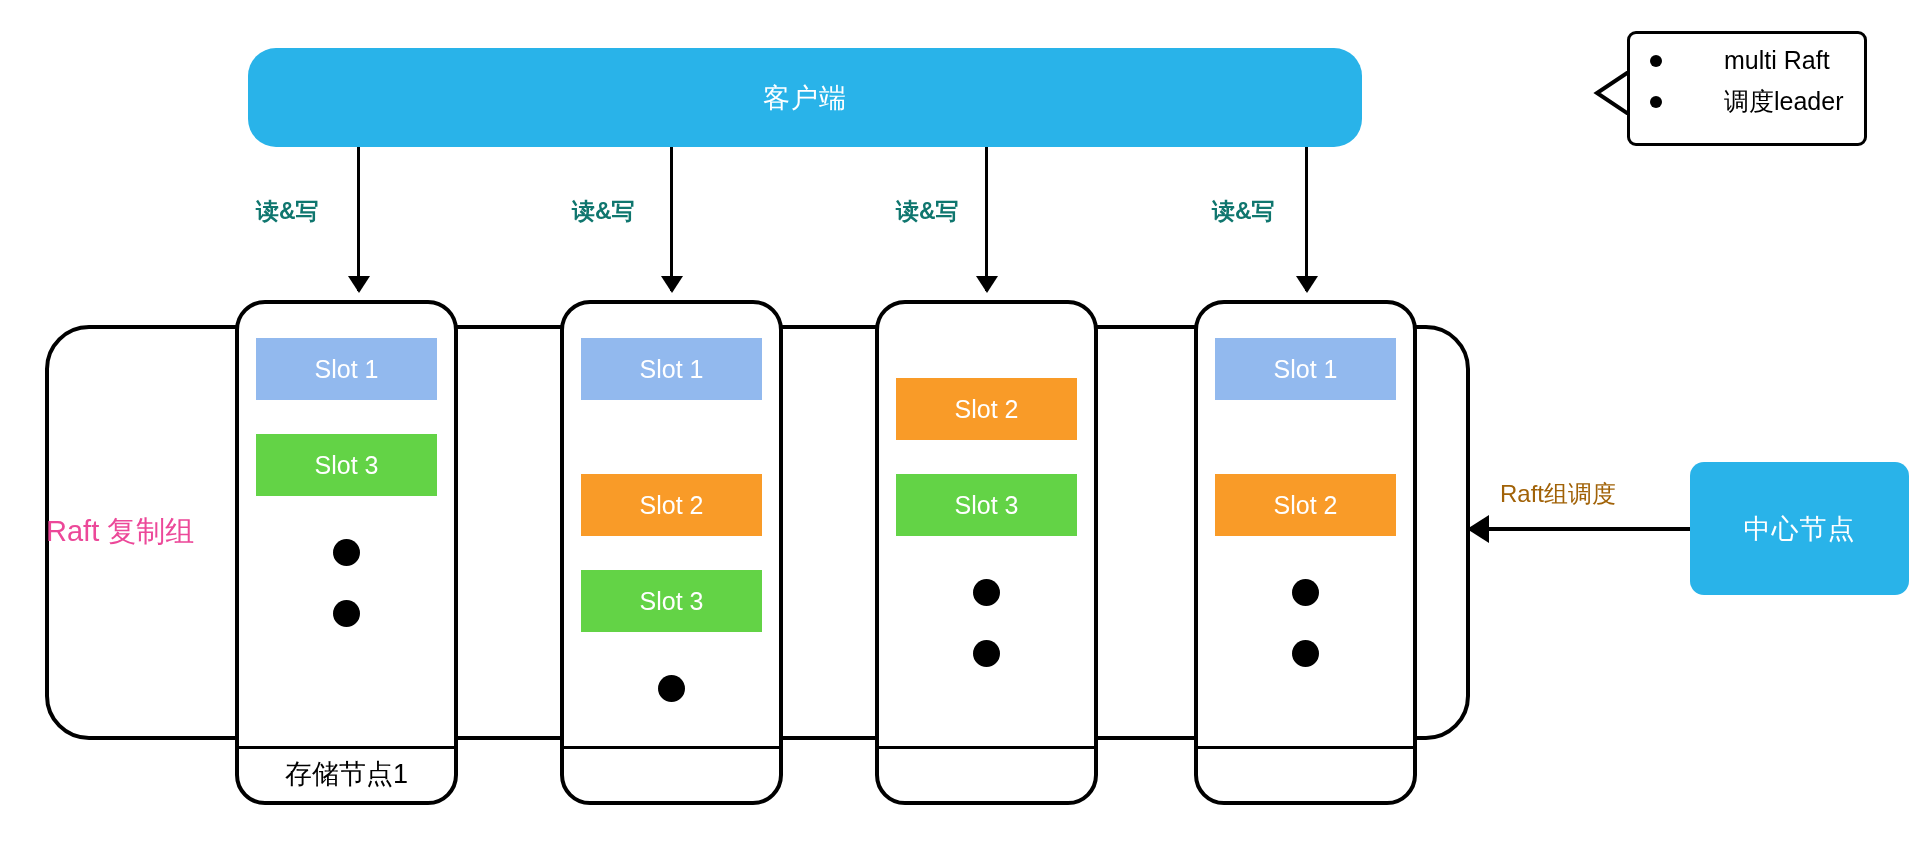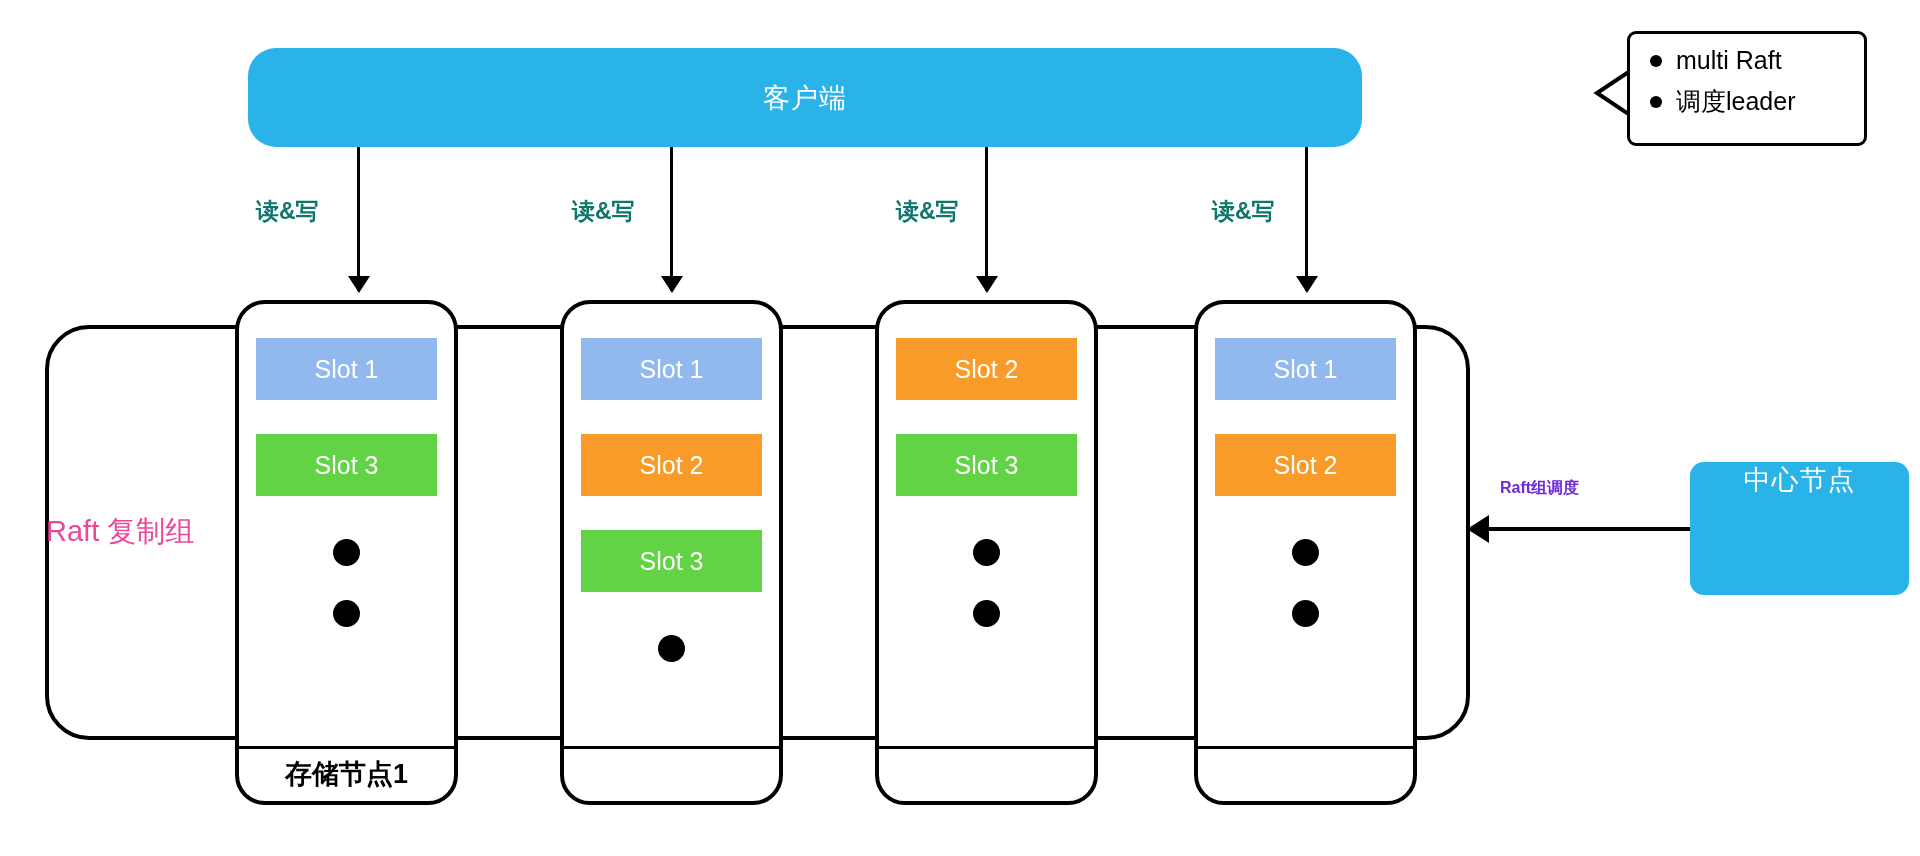"multi Raft" .legend li { gap: none -> 48px }
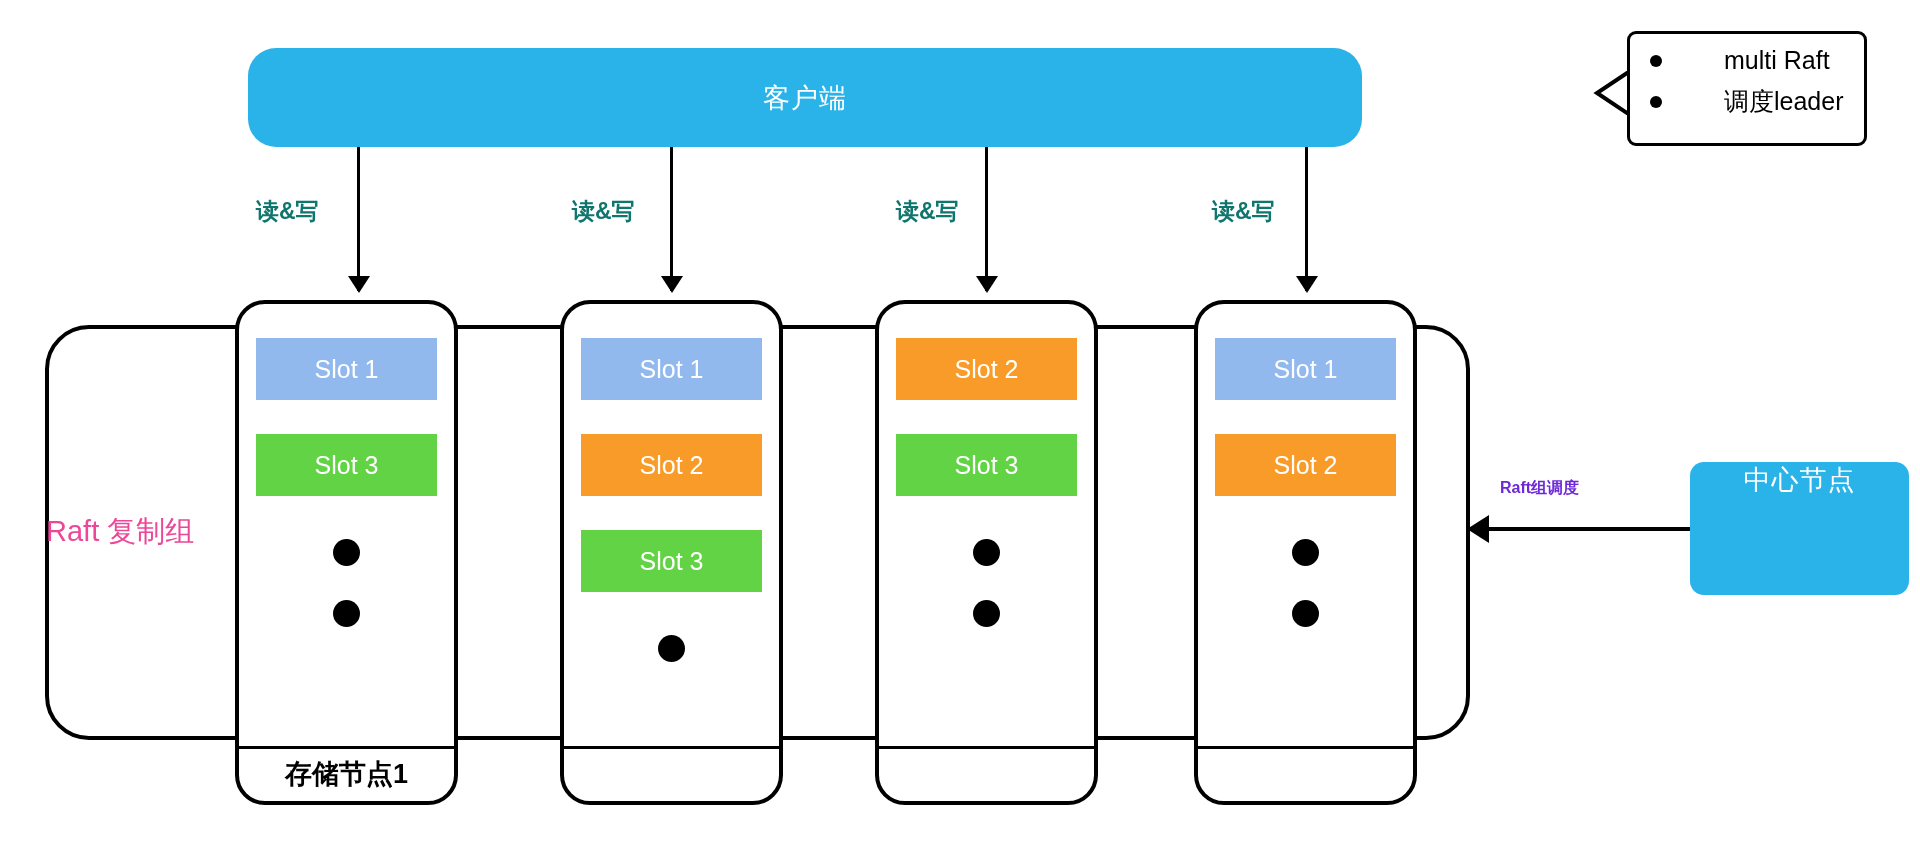"Slot 2" .slot.c-orange { margin-top: none -> 40px }
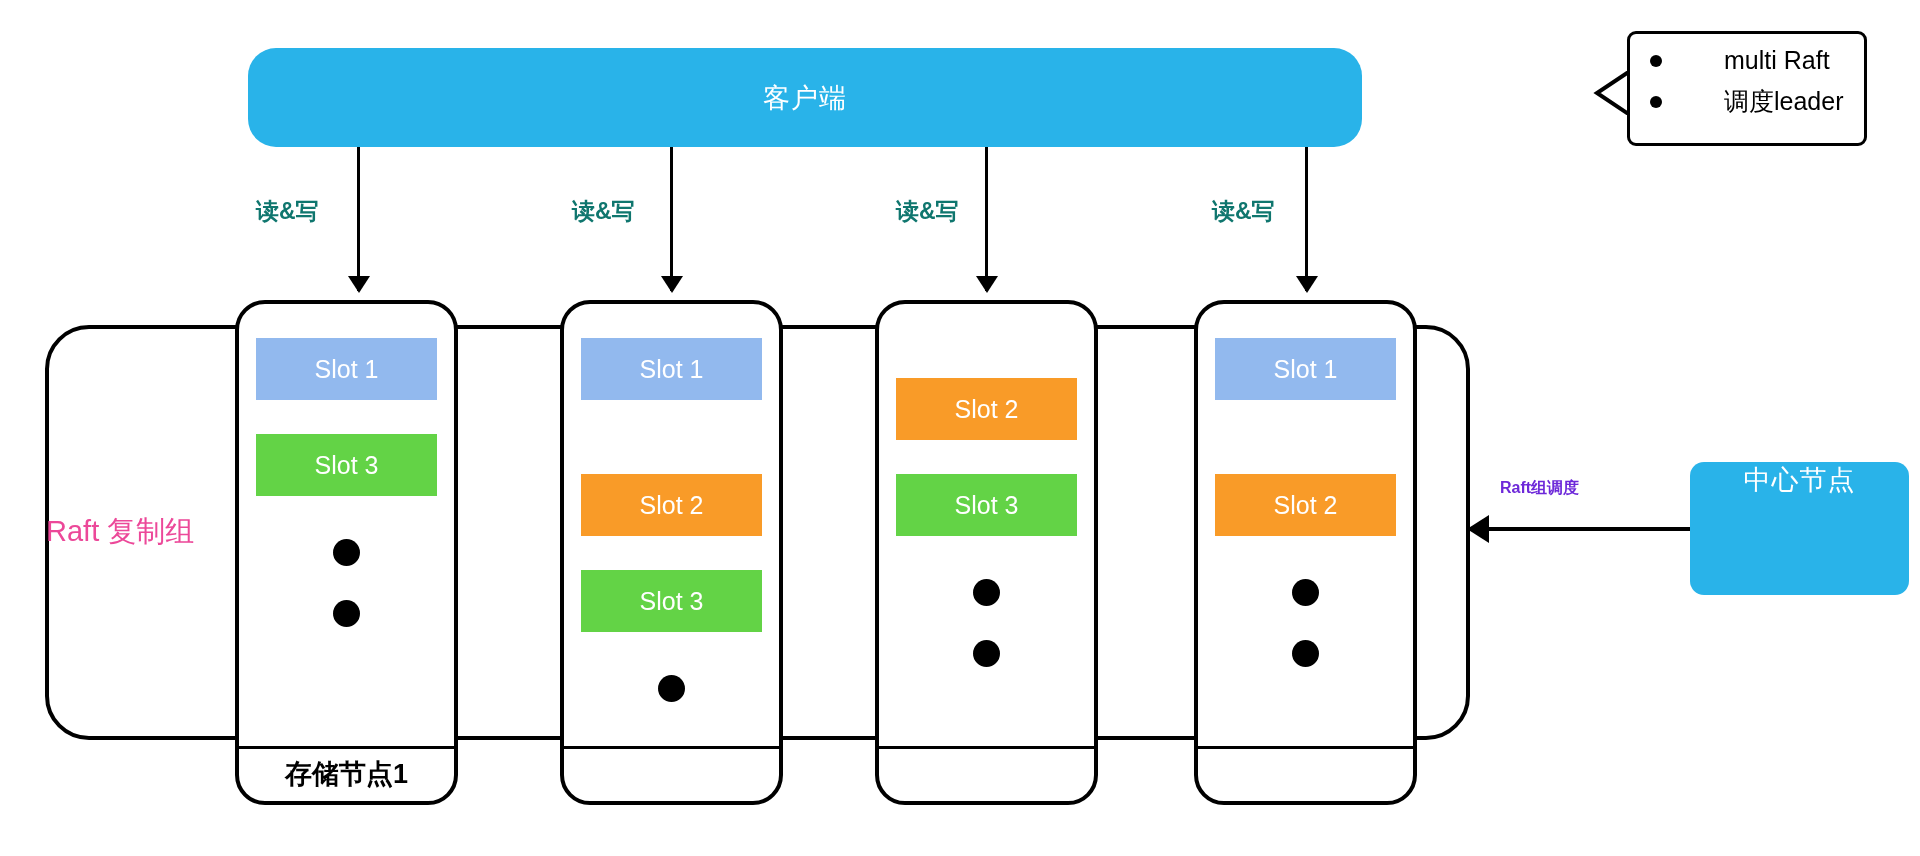"Raft组调度" .sched-label { color: #6d28d9 -> #a16207; font-size: 16px -> 24px; font-weight: bold -> normal }
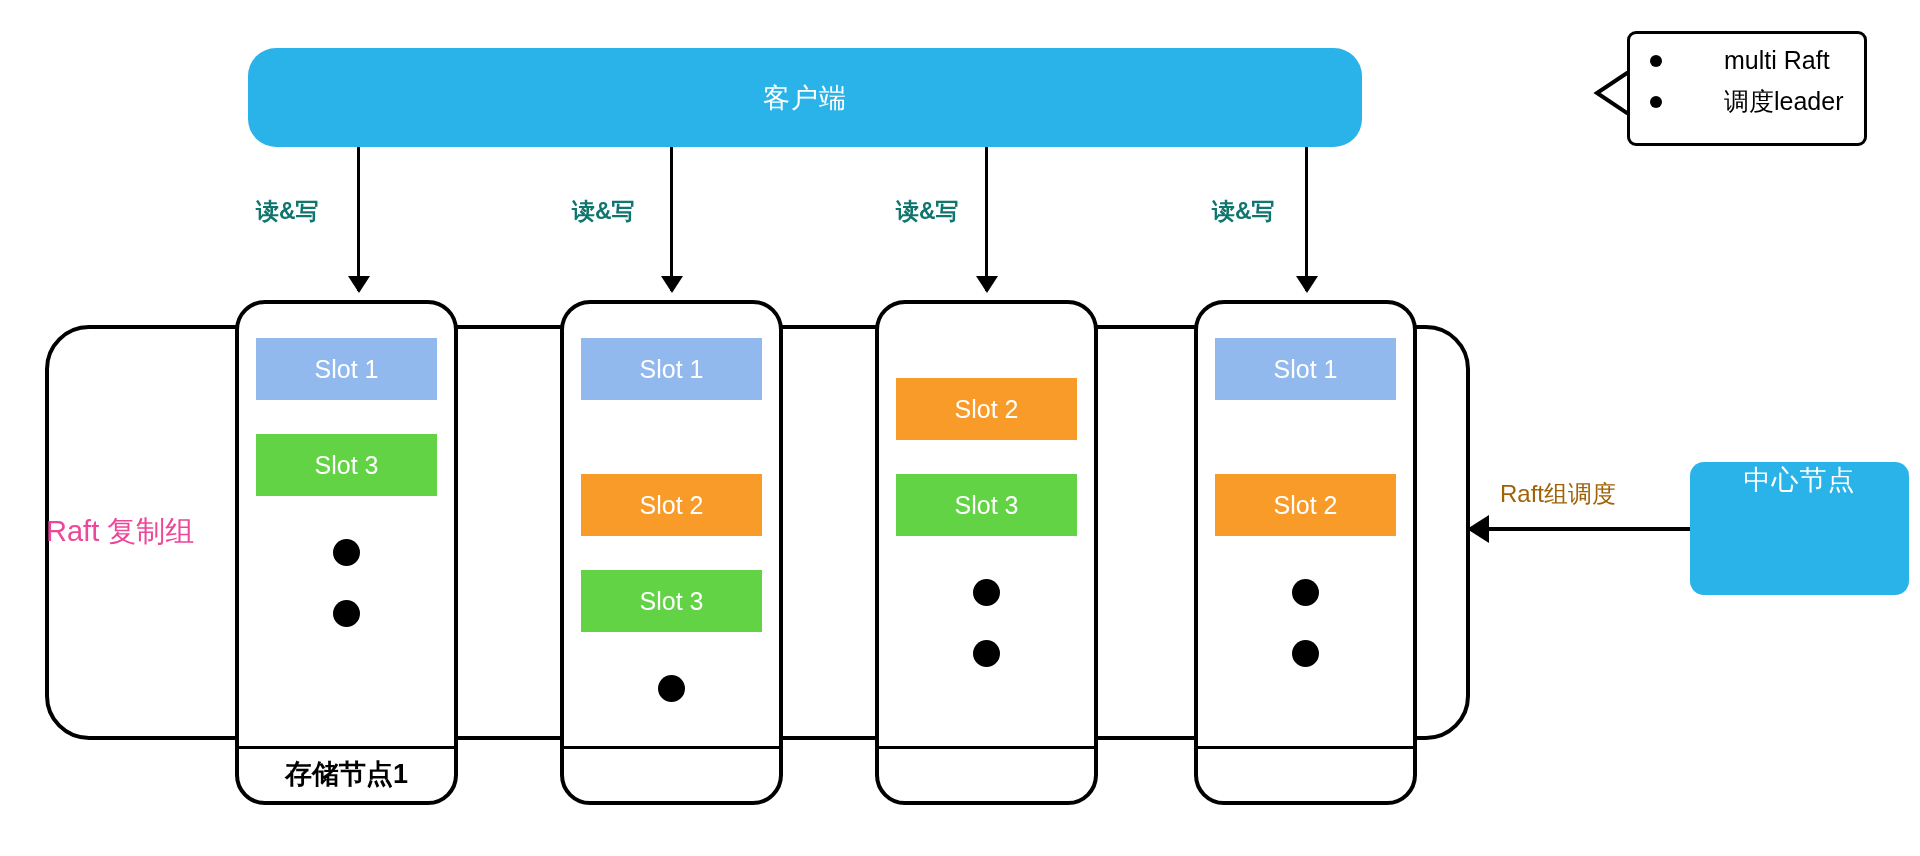"中心节点" .center-node { align-items: flex-start -> center }
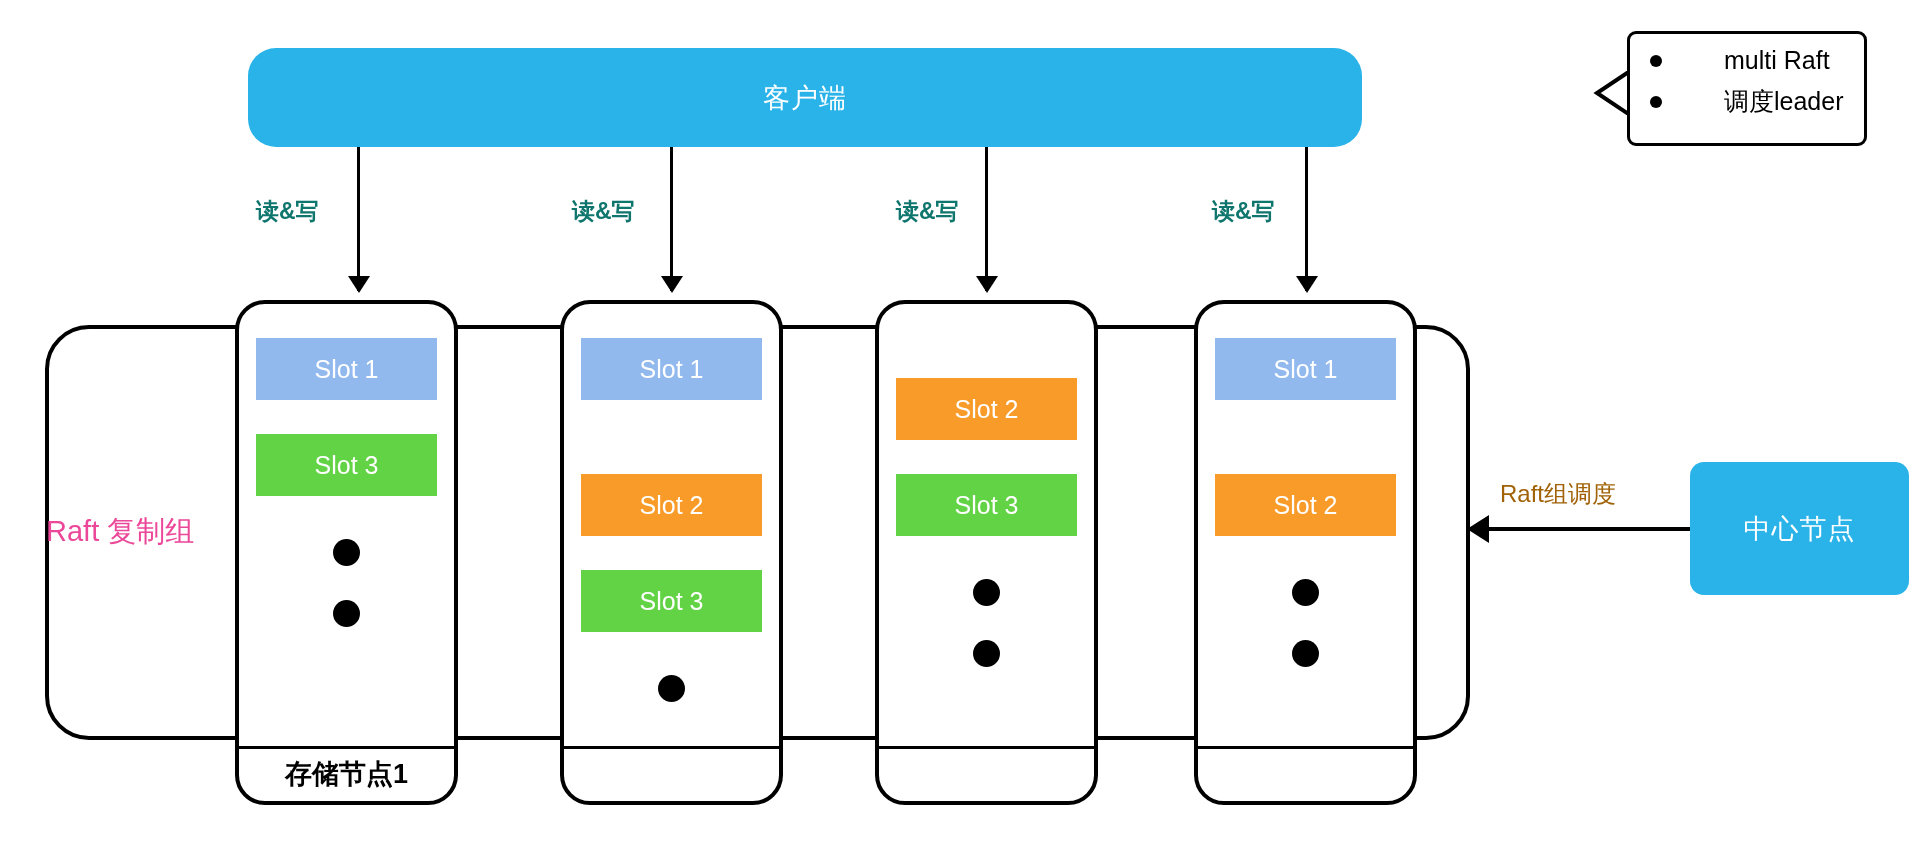"存储节点1" .node .name { font-weight: bold -> normal }
